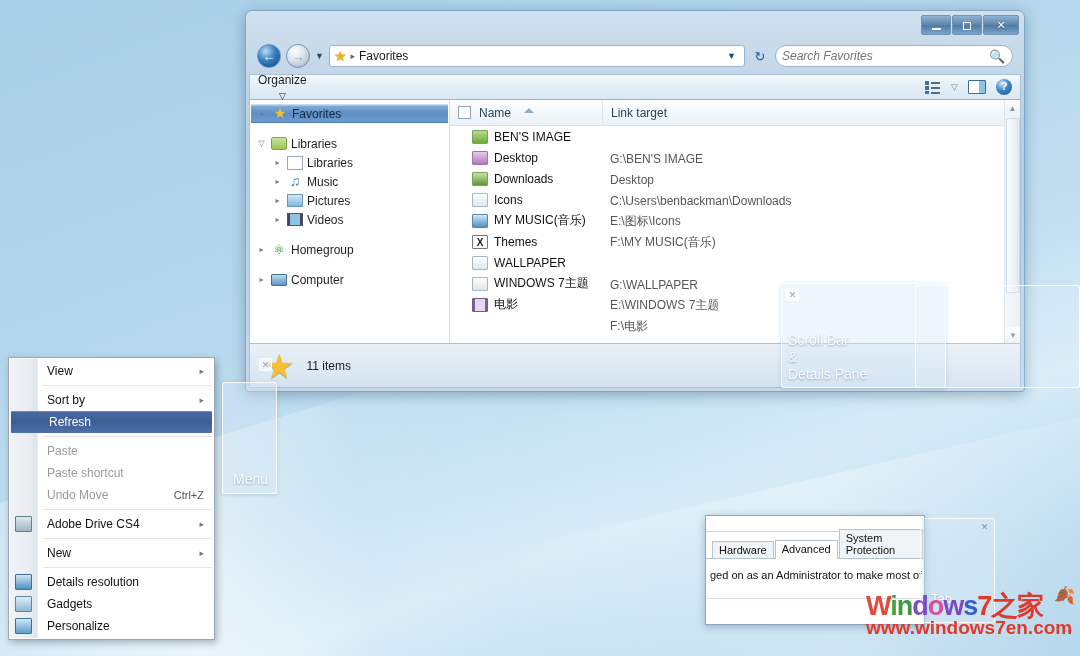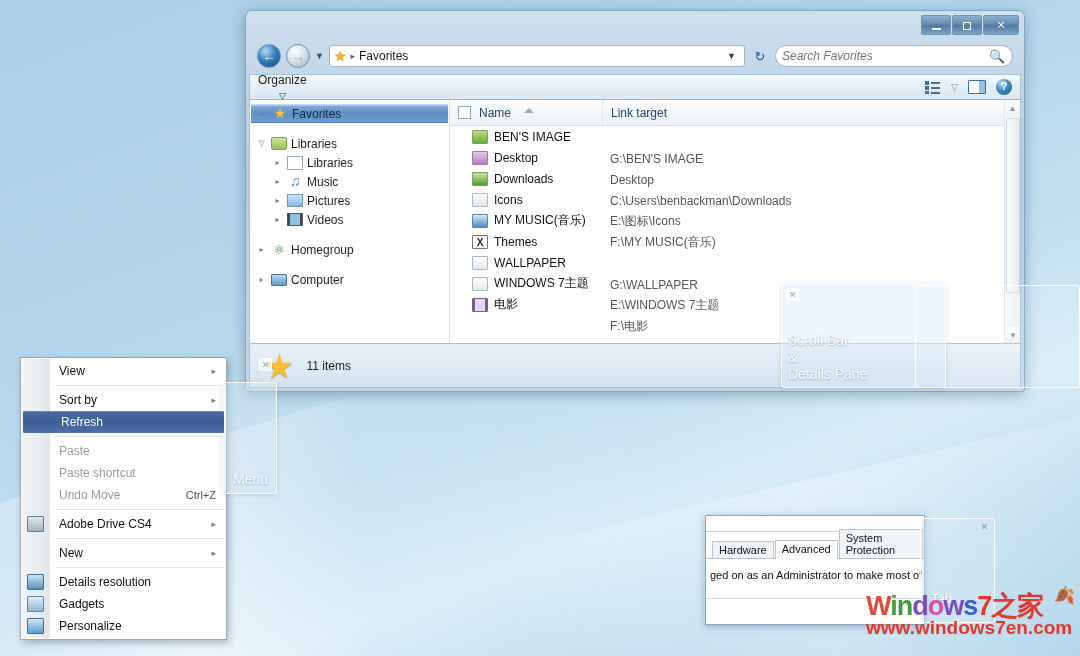"View" #ctxmenu { left: 20px -> 8px }
